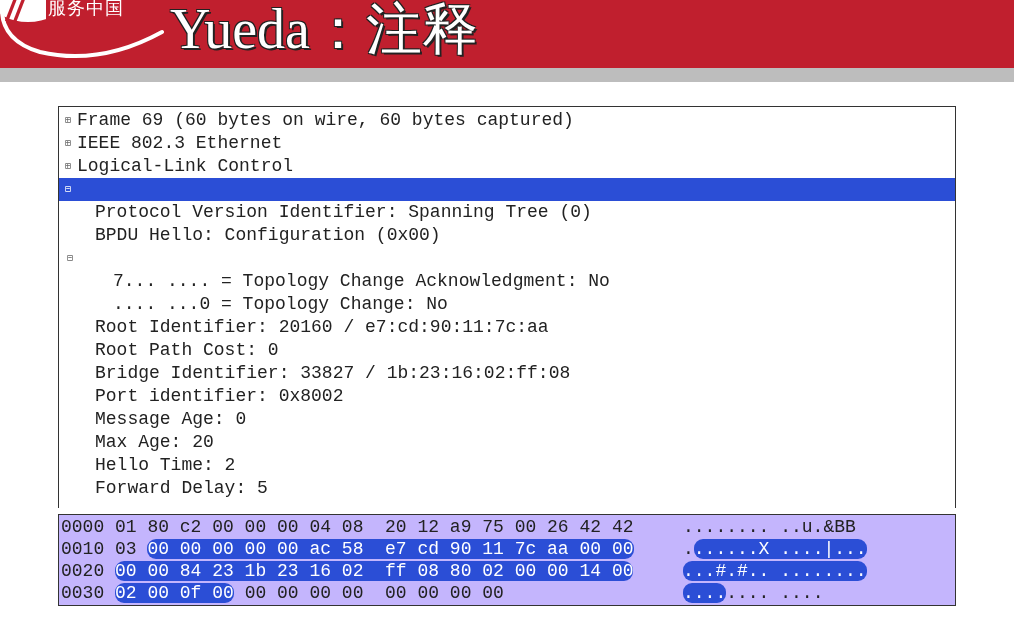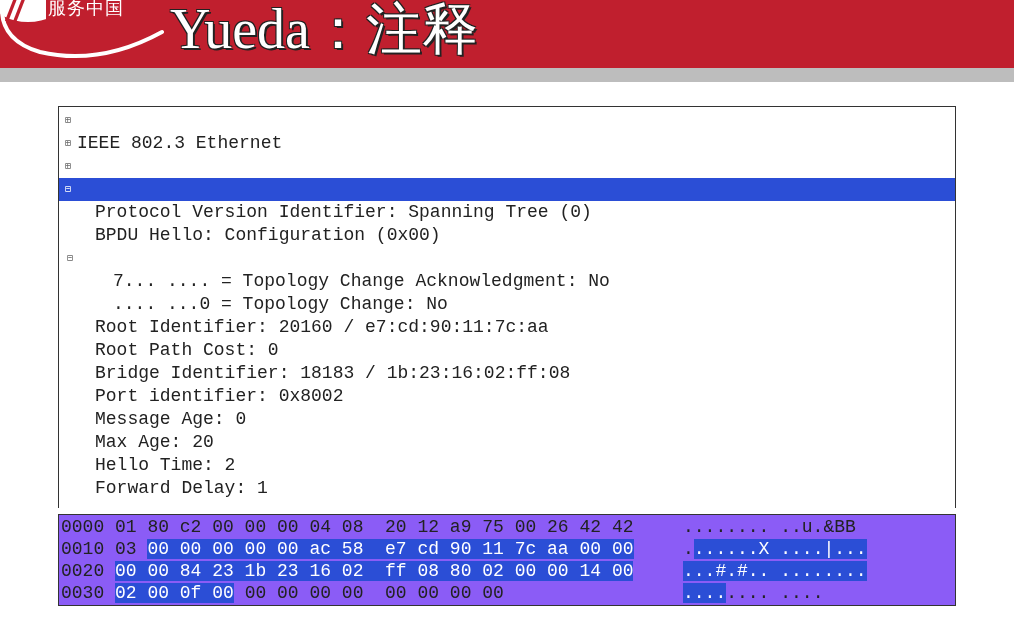"Frame 69 (60 bytes on" span.row-text { html: none -> <span>Frame 69 (60 bytes on wire, 60 bytes captured)</span> }
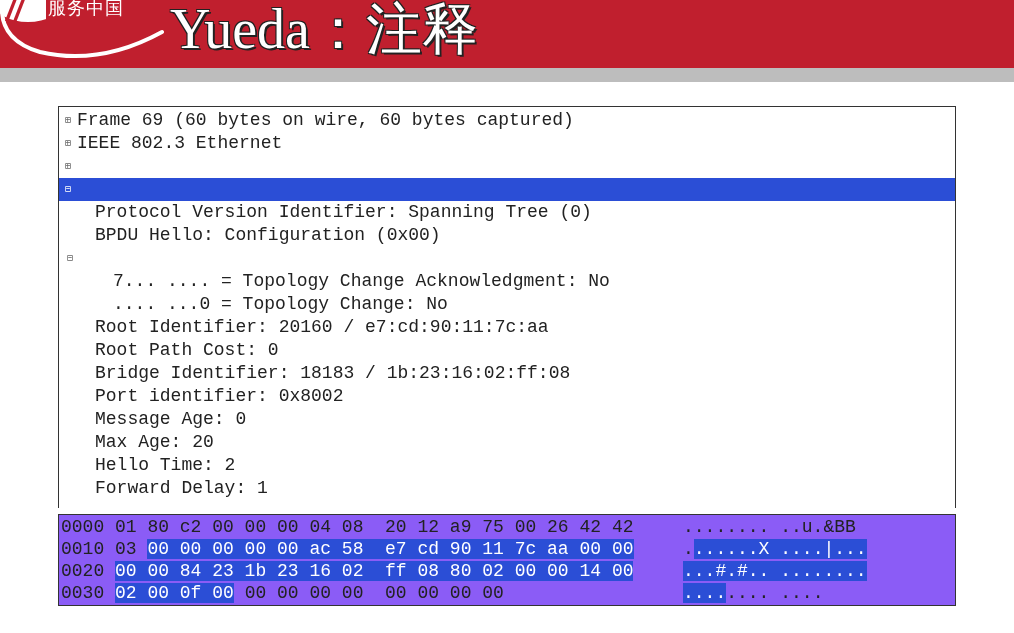"Logical-Link Control" span.row-text { html: none -> <span>Logical-Link Control</span> }
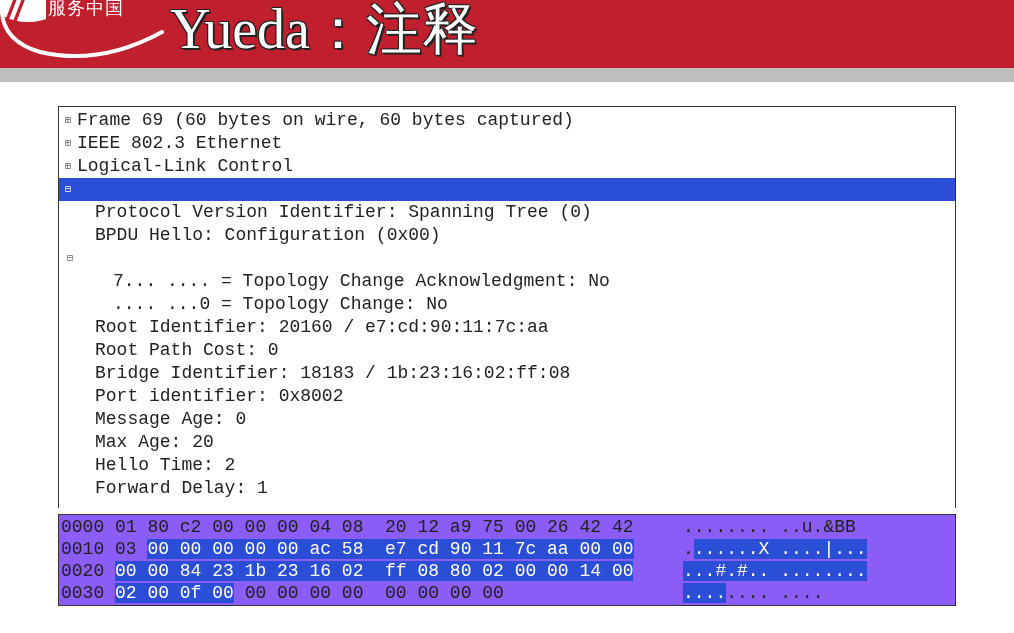"Bridge Identifier: 18183 /" span.row-text { text: 18183 -> 33827 }
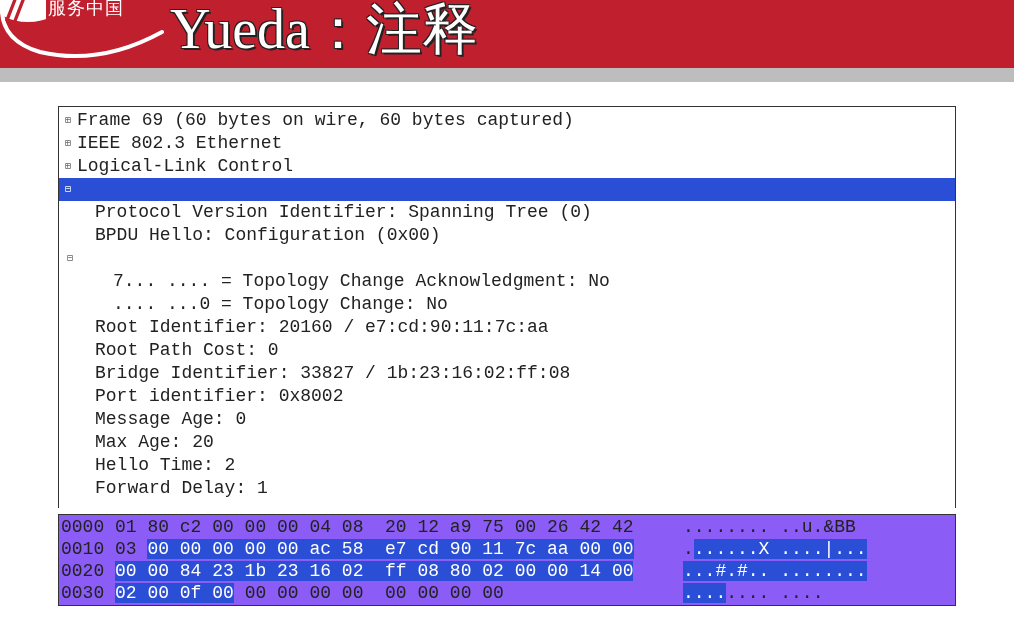"Forward Delay: 1" span.row-text { text: 1 -> 5 }
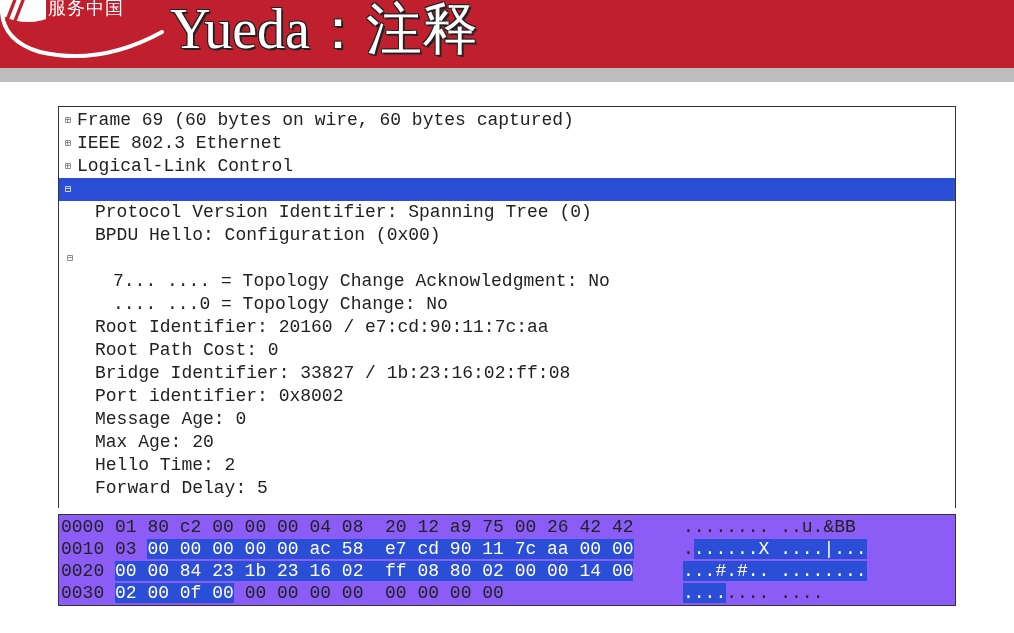"0000" .hex-panel { background: #8b5cf6 -> #c4b5fd }
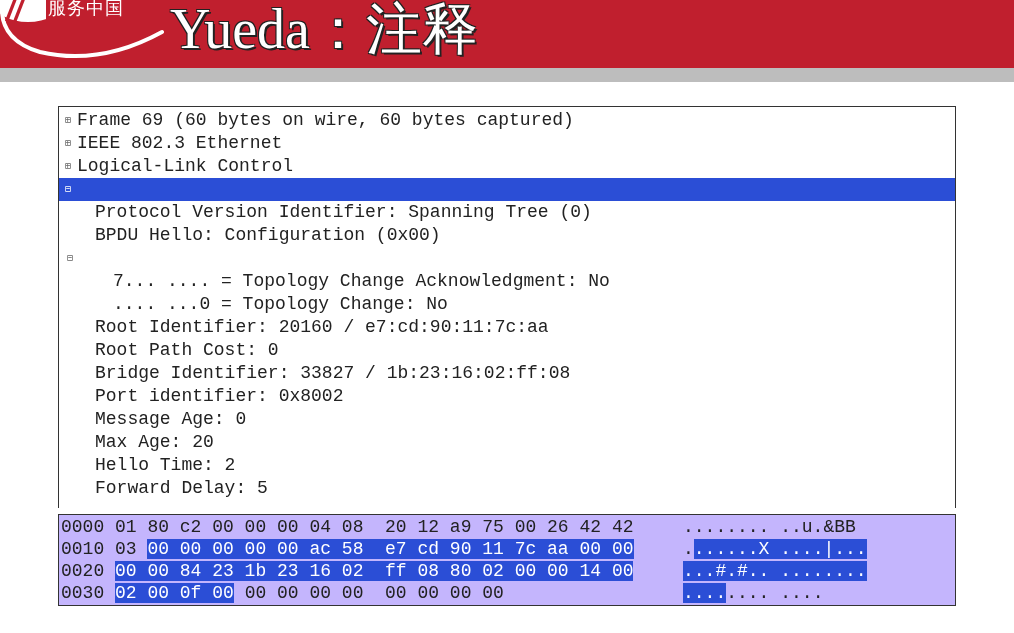"00 00 00 00 00 ac" .hl { border-radius: none -> 9px }
